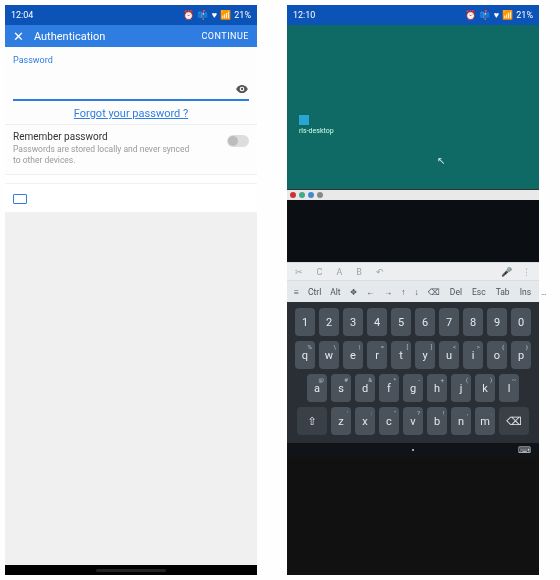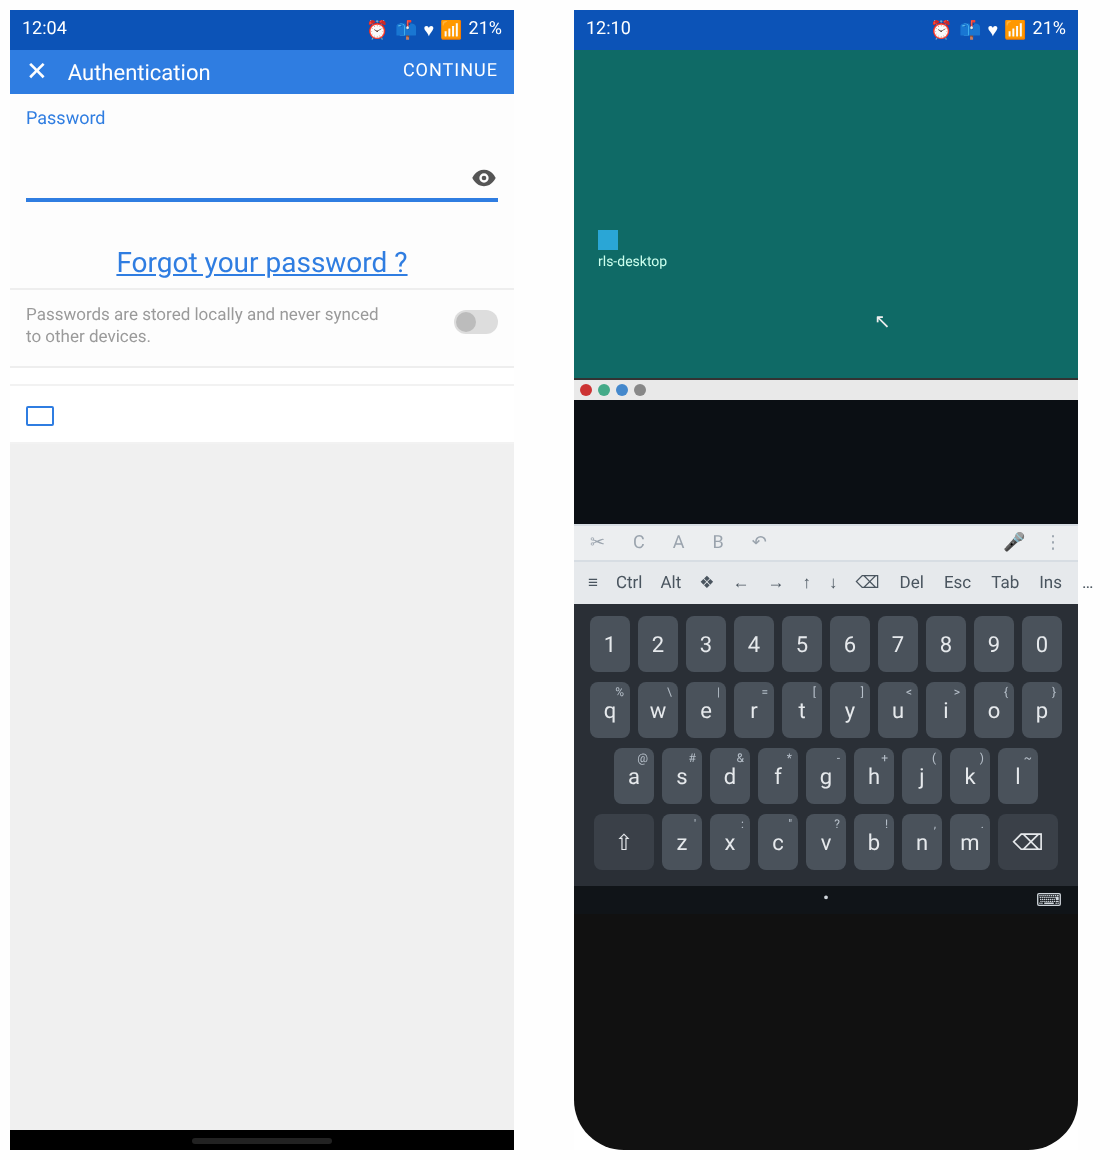"Forgot your password ?" .forgot { font-size: 14px -> 11px; margin-top: 23px -> 6px }
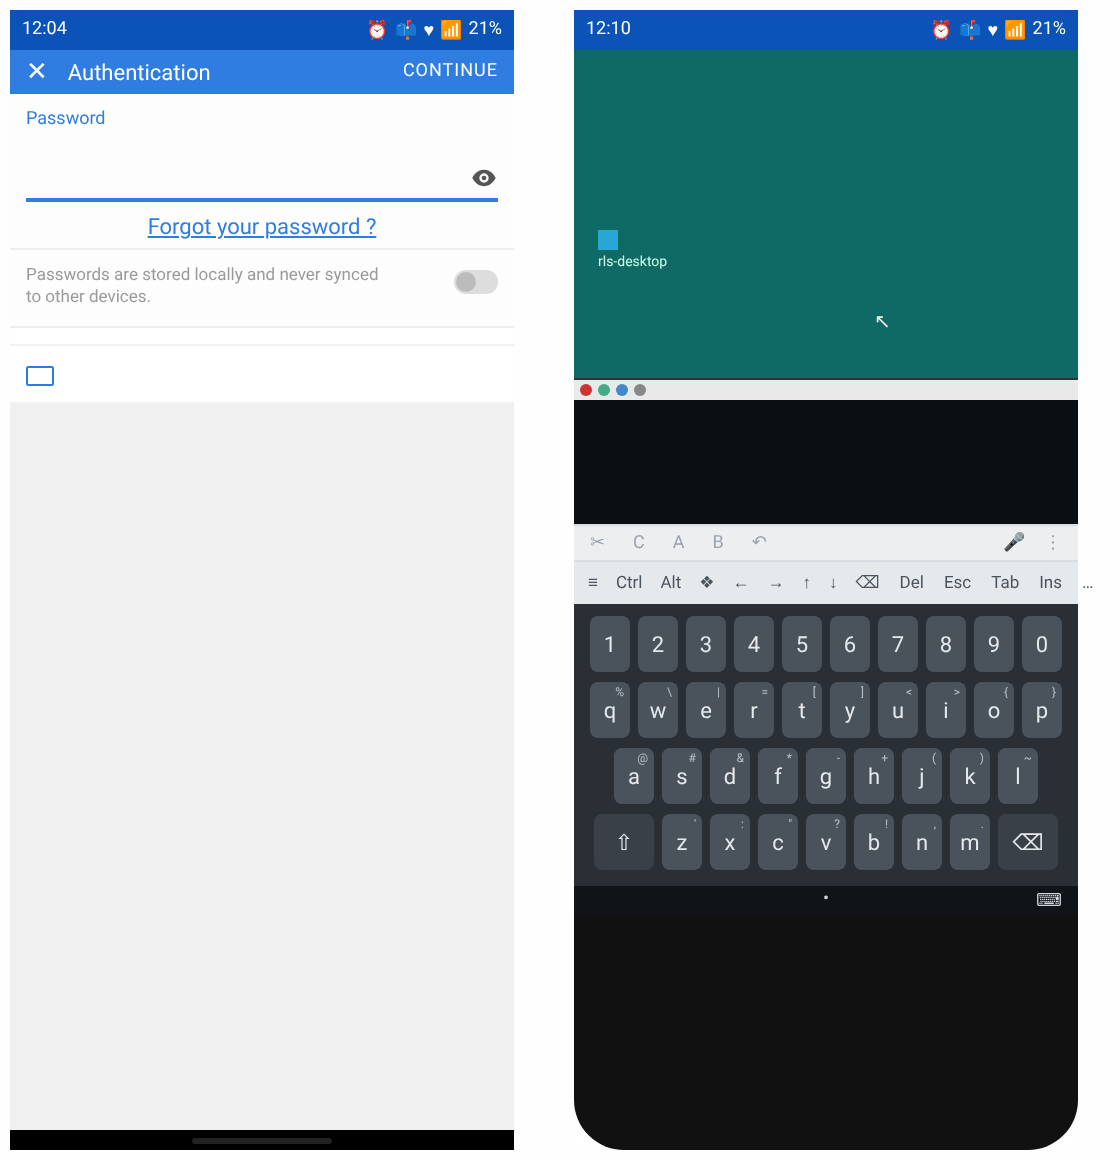"Remember password" div.t1 { html: none -> <div>Remember password</div> }
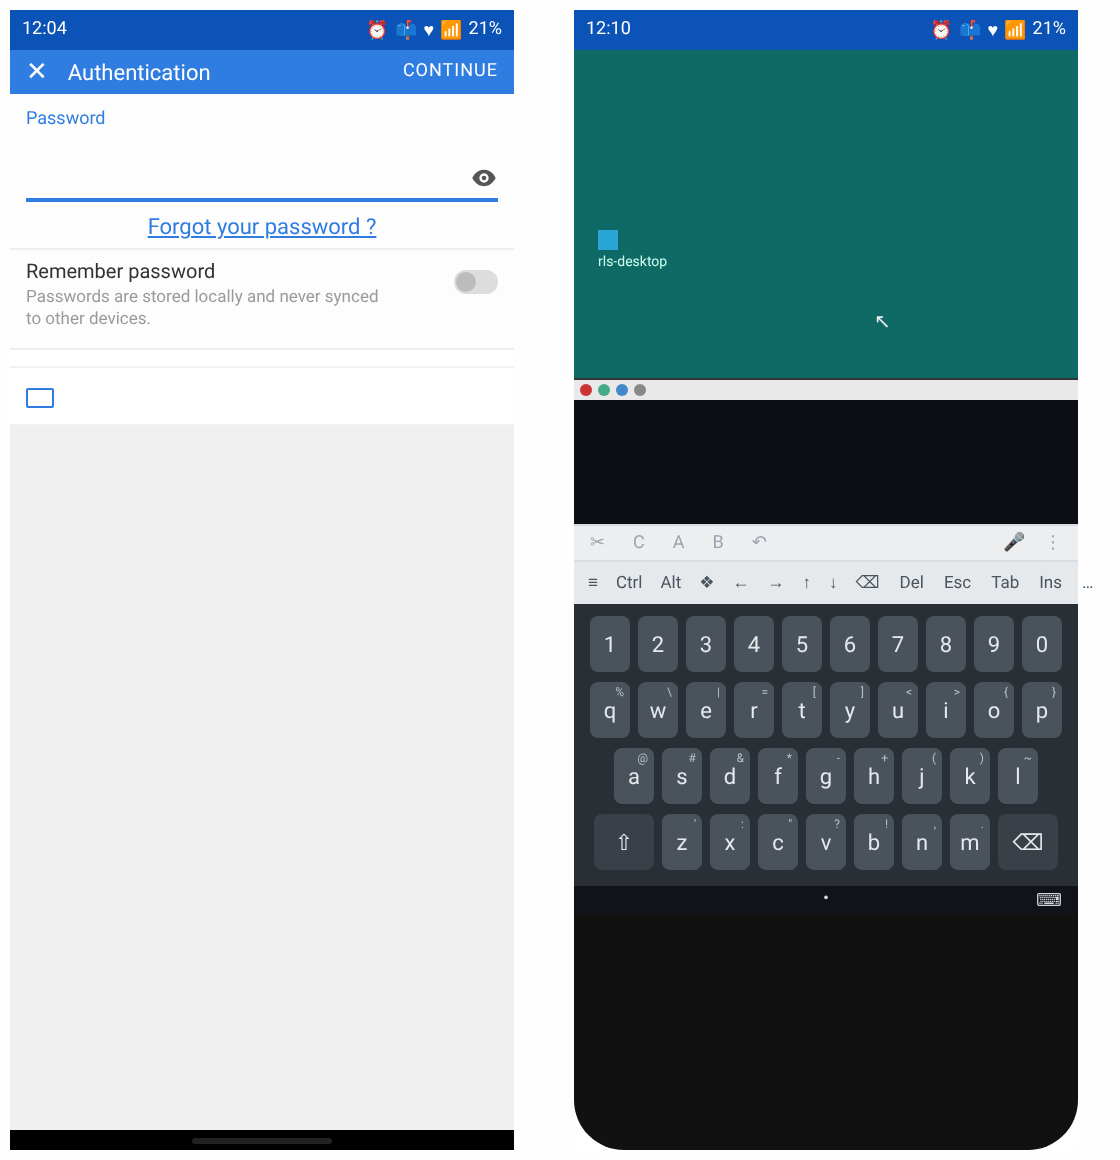"rls-desktop" .phonebody2 { border-radius: 25px -> none }
